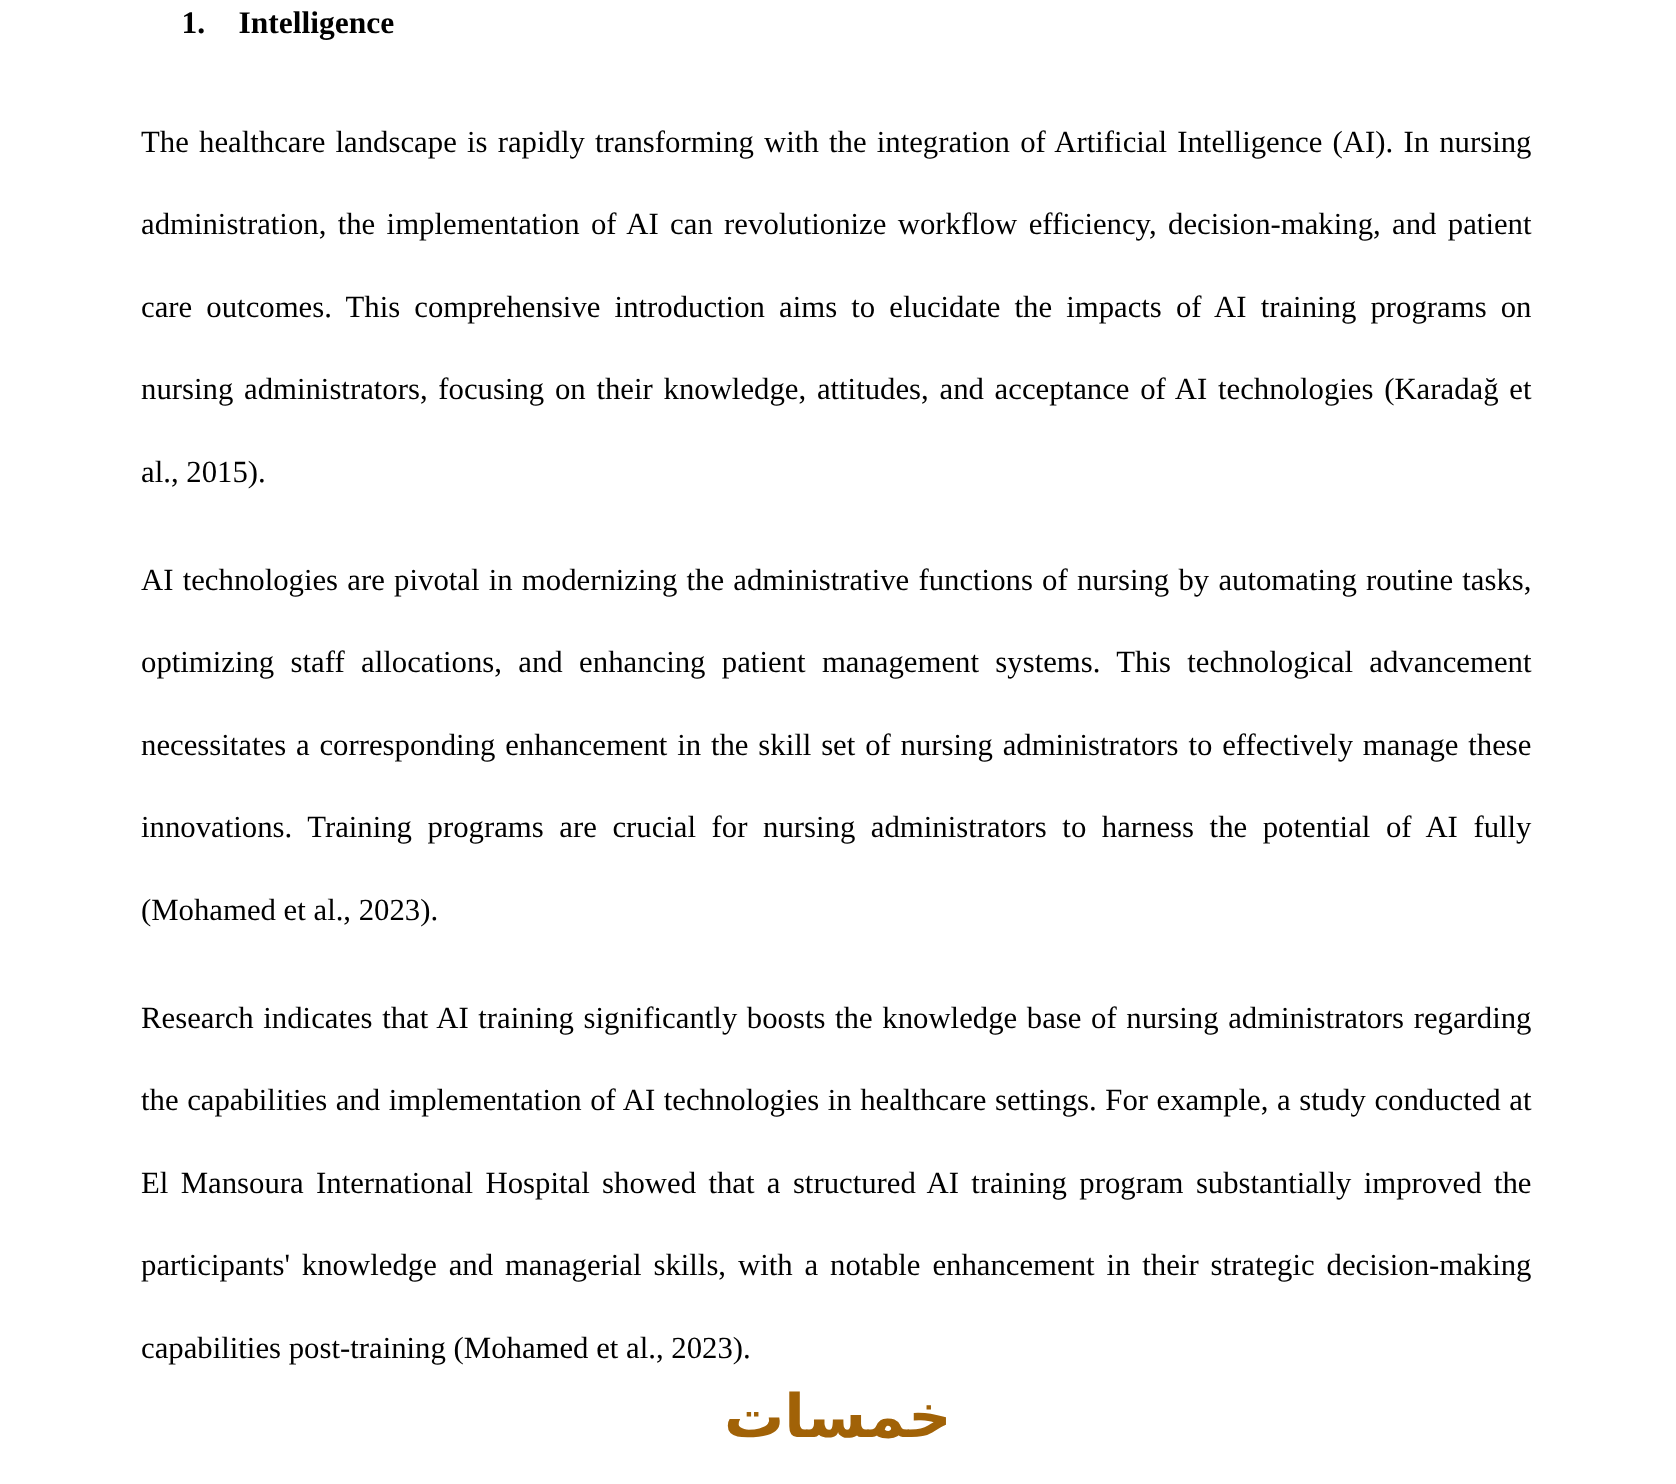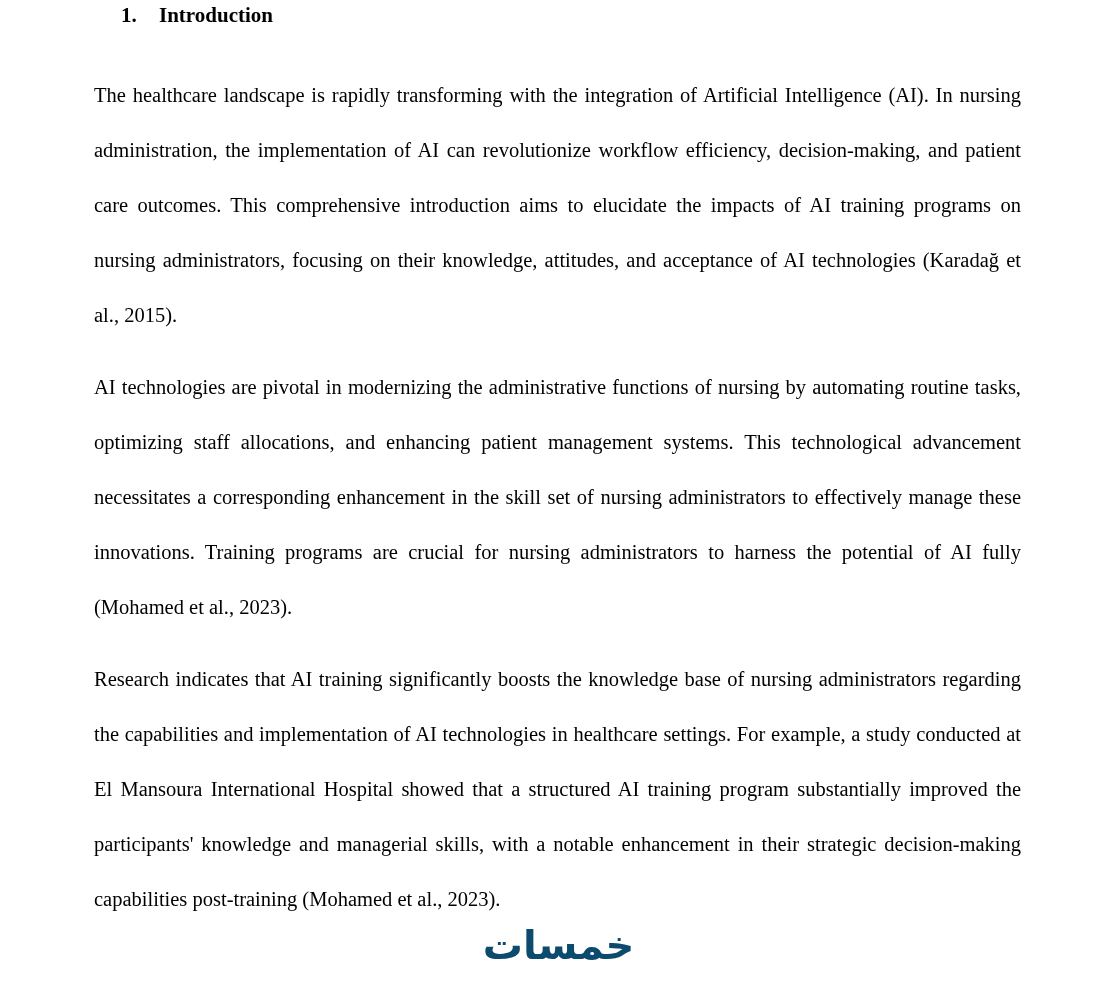"Introduction" span.title { text: Introduction -> Intelligence }
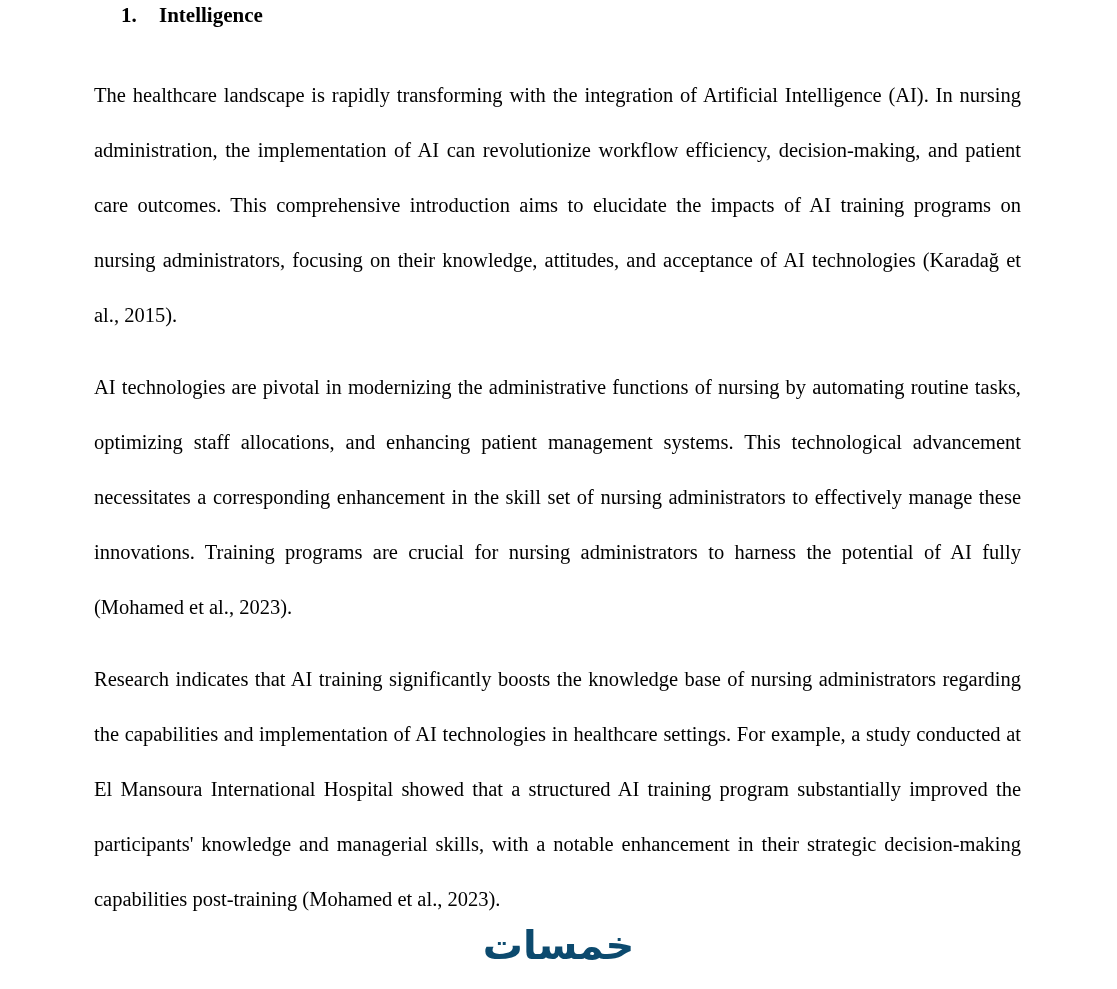"خمسات" .watermark { color: #0c4a6e -> #a16207 }
